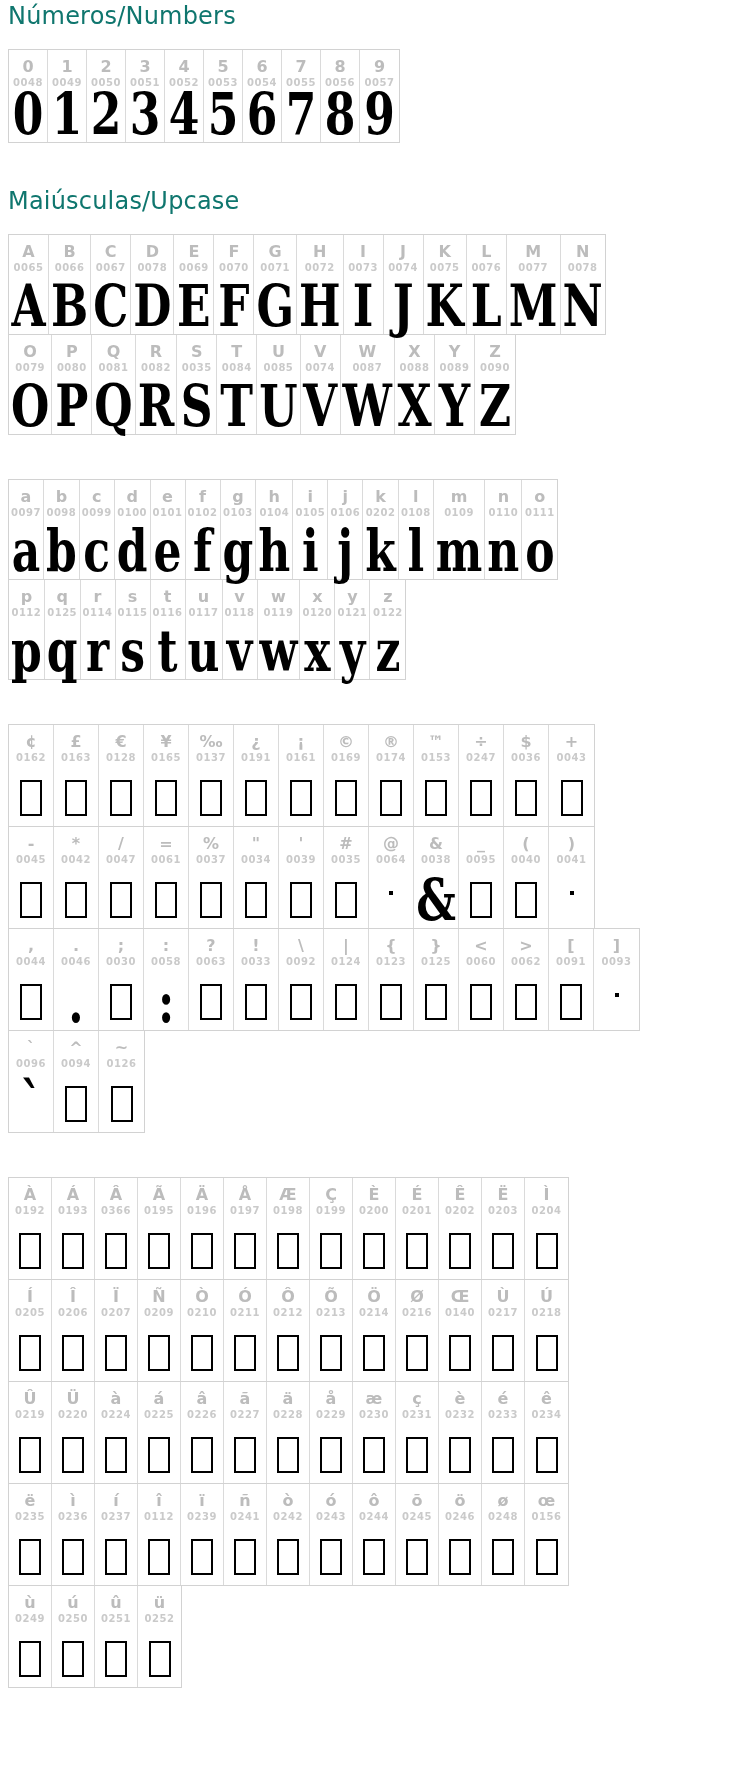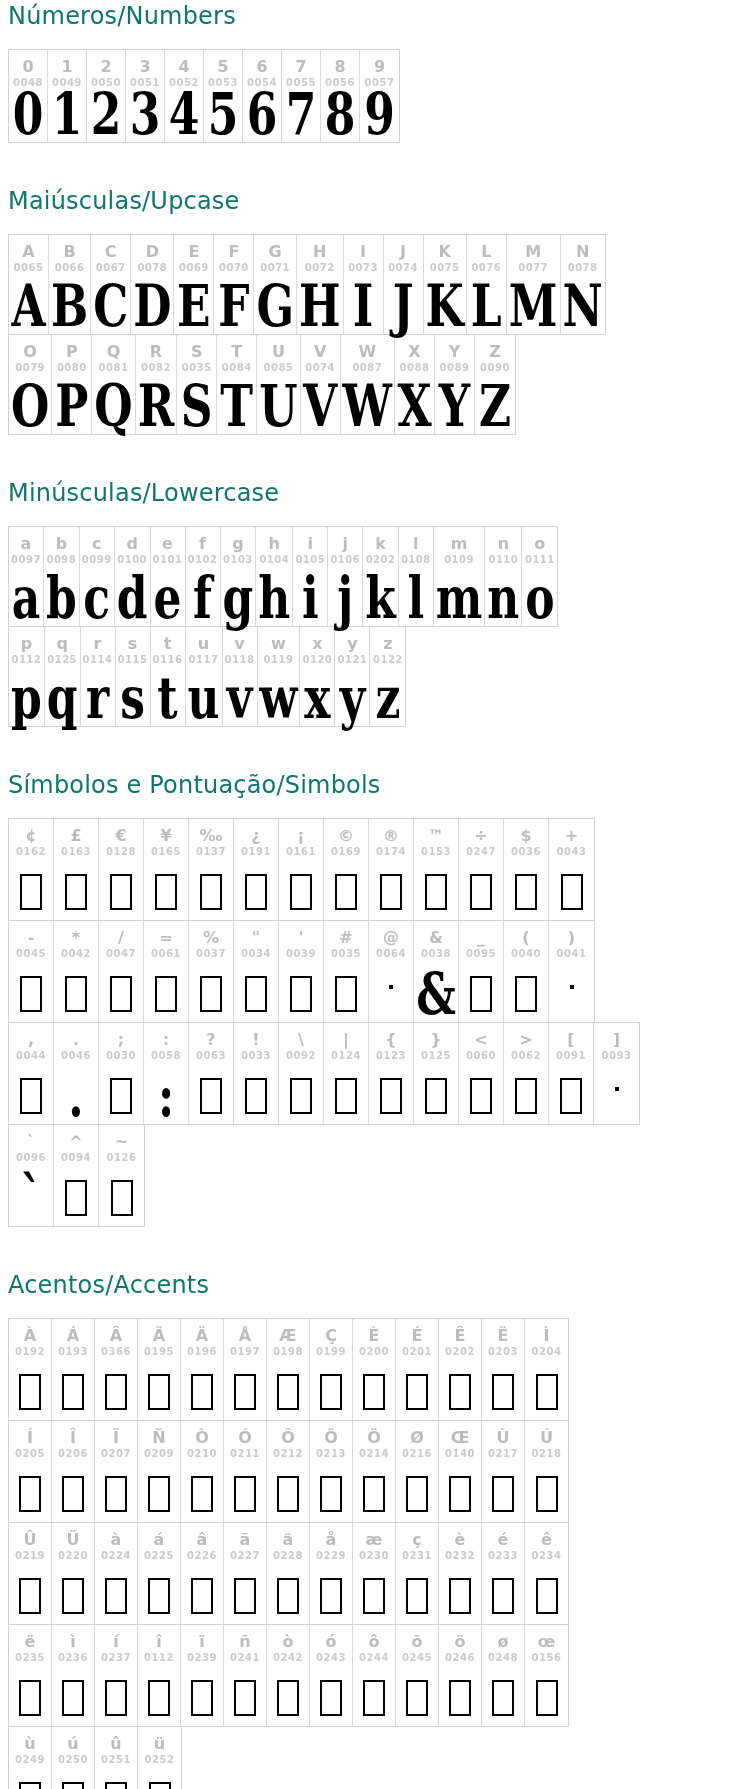"Minúsculas/Lowercase" h2.section-title { html: <h2>Minúsculas/Lowercase</h2> -> none }
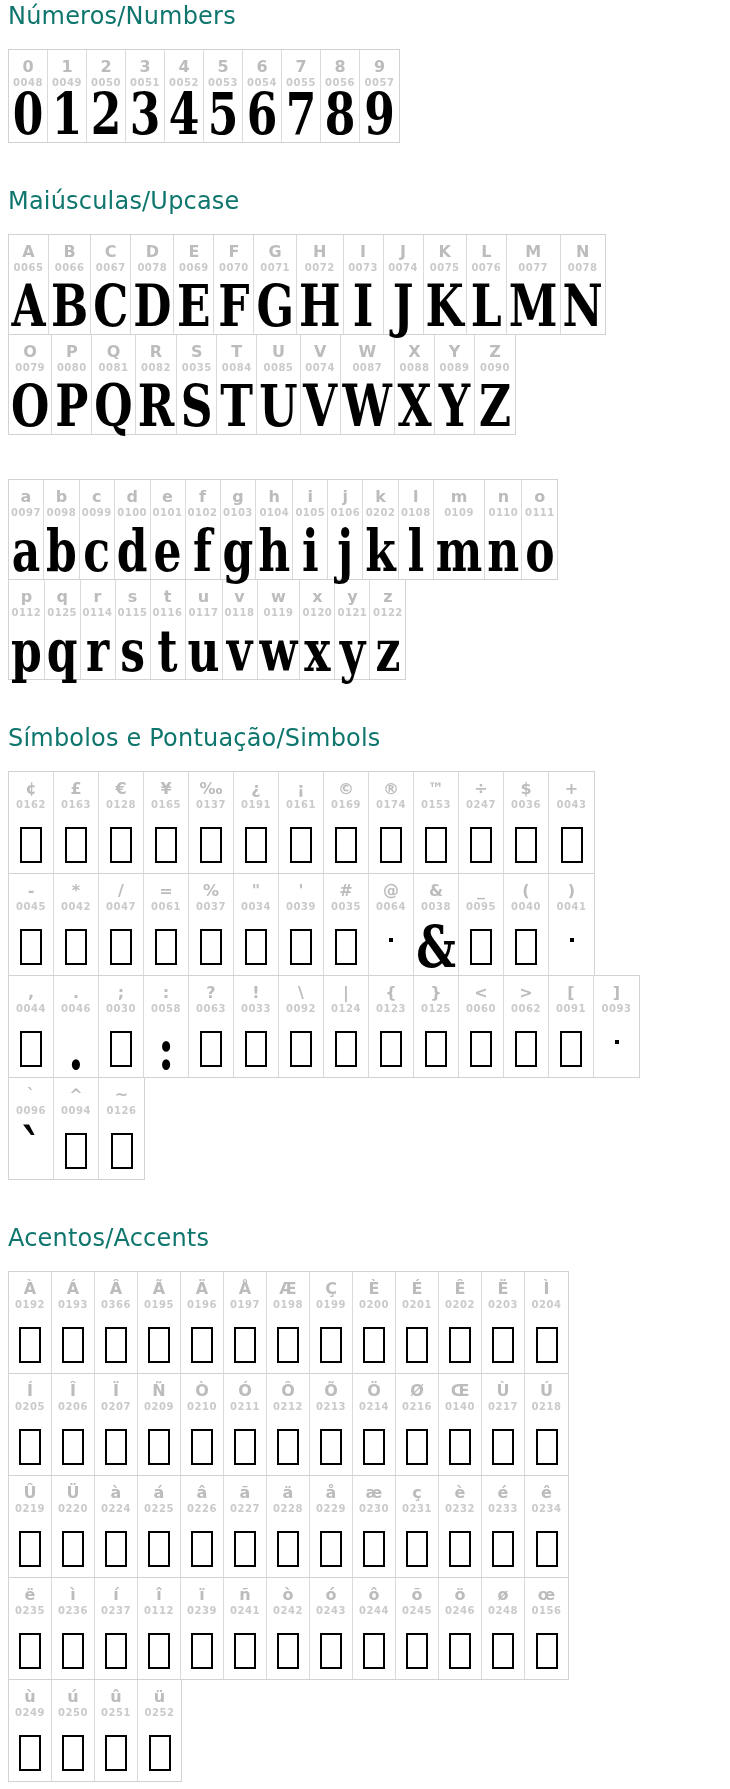"Símbolos e Pontuação/Simbols" h2.section-title { html: <h2>Símbolos e Pontuação/Simbols</h2> -> none }
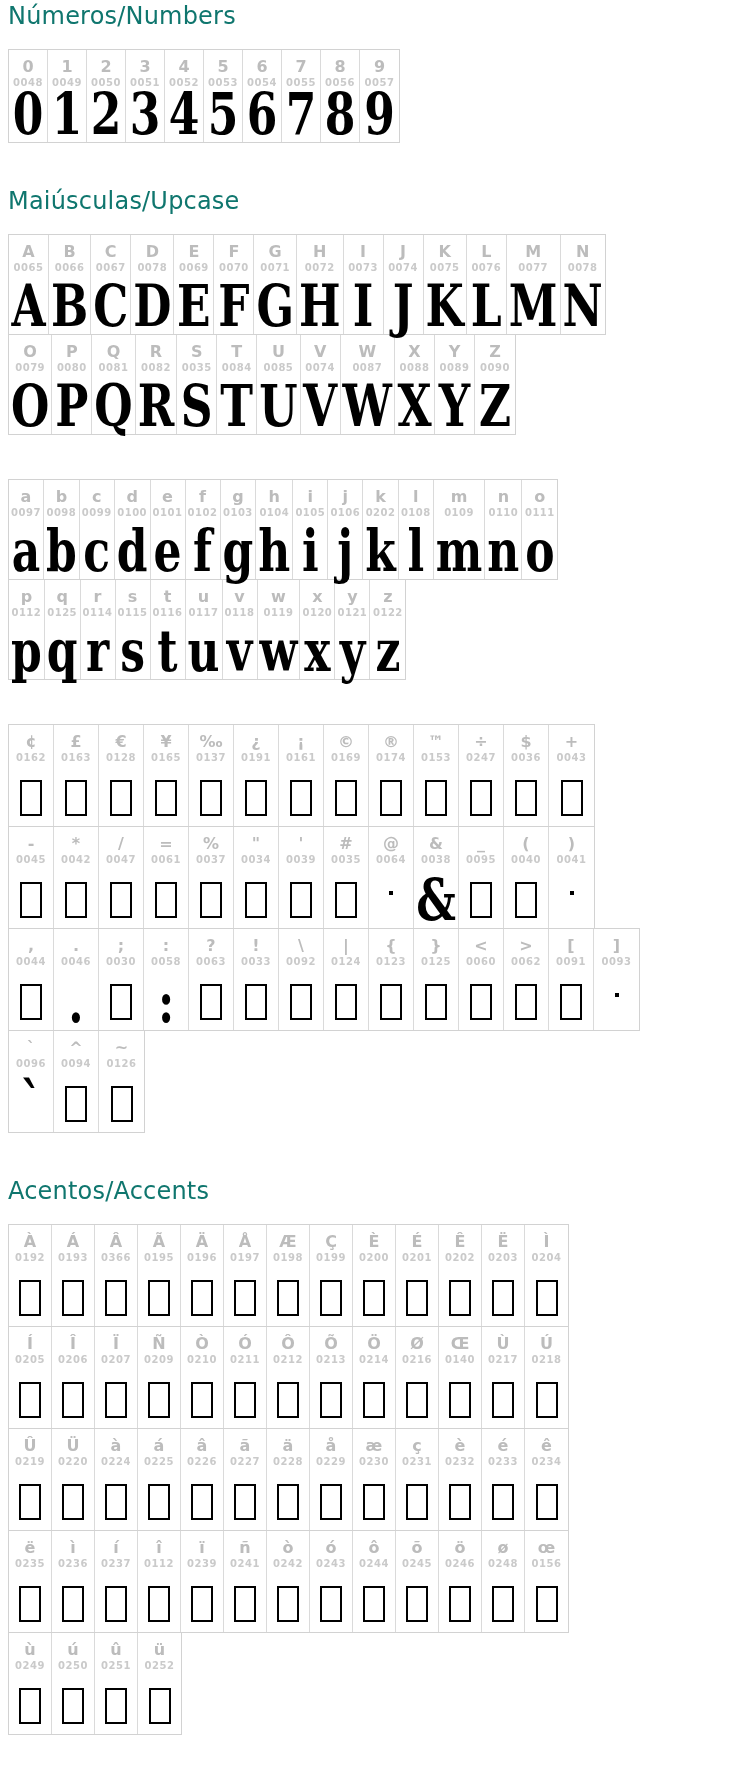"Acentos/Accents" h2.section-title { html: <h2>Acentos/Accents</h2> -> none }
